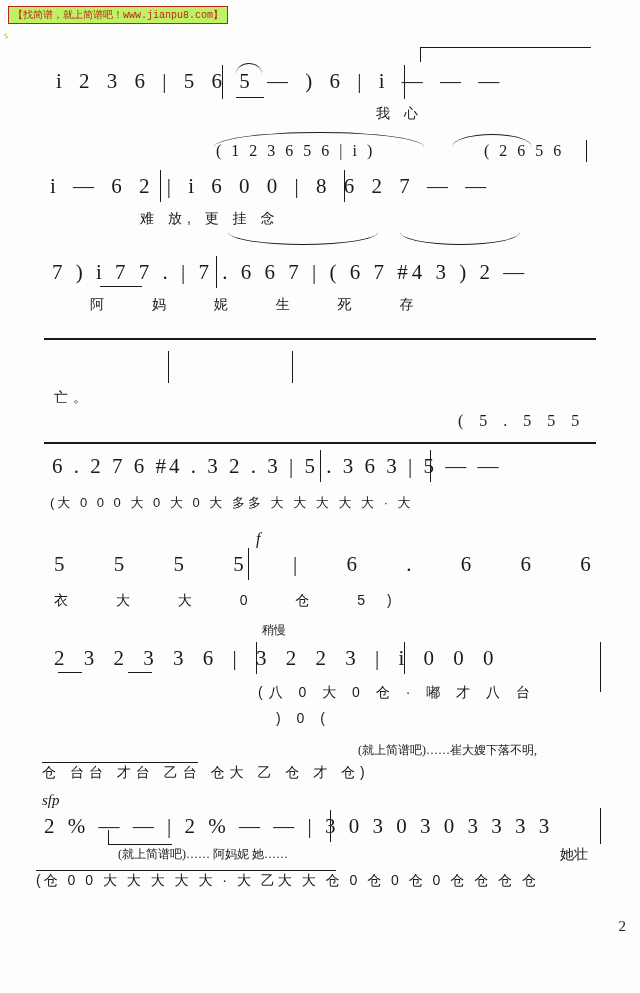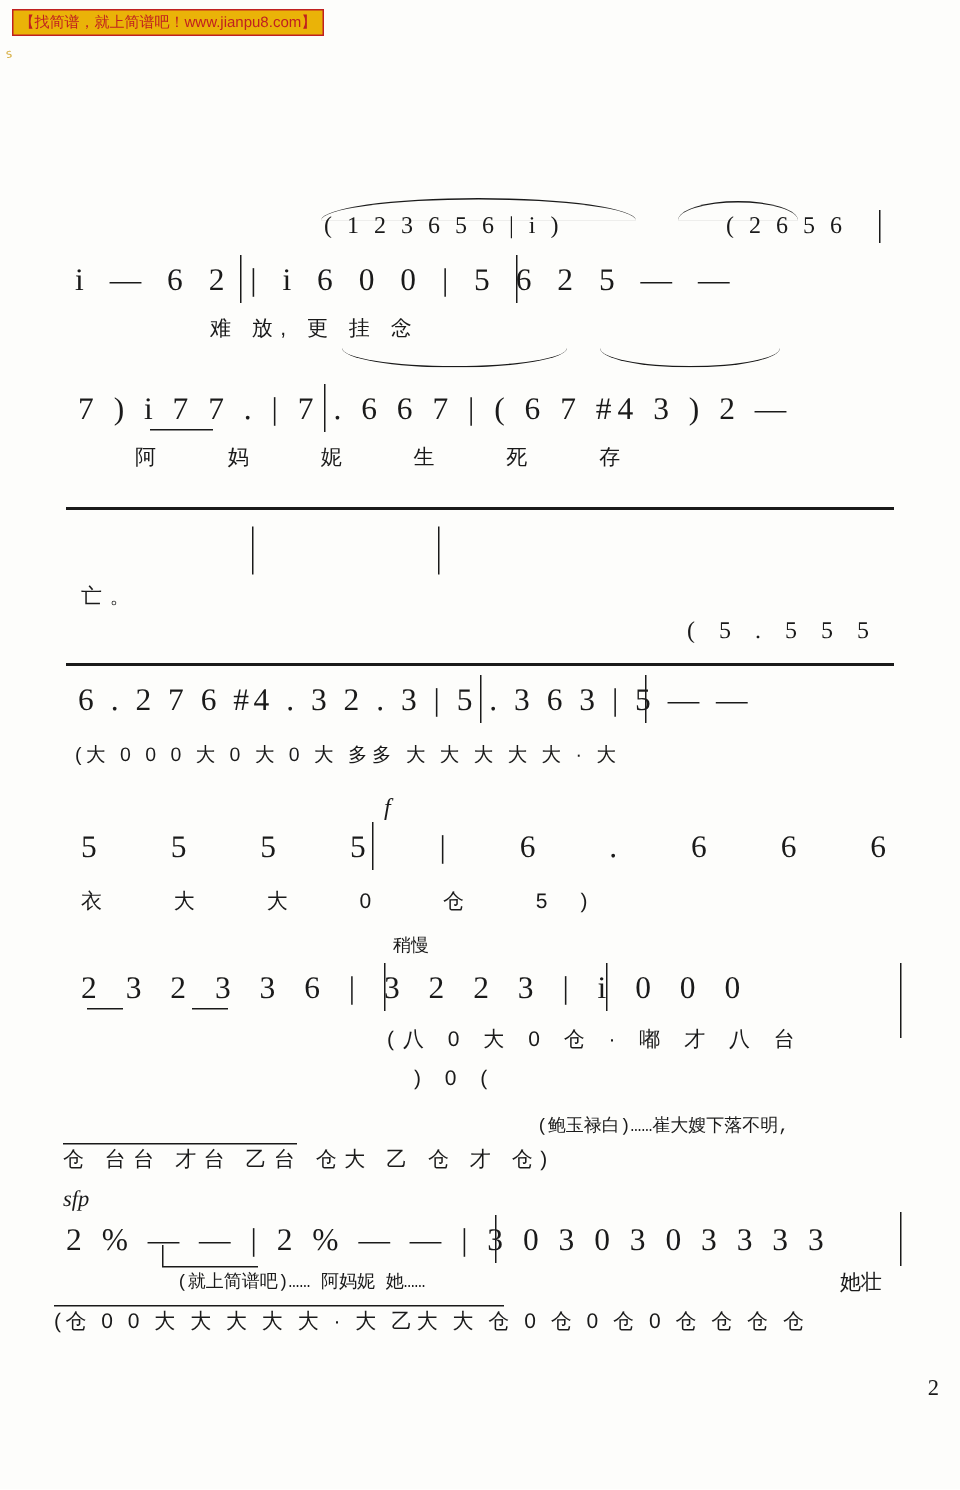"【找简谱，就上简谱吧！www.jianpu8.com】" .watermark { background: #eab308 -> #bef264; font-family: Liberation Sans, sans-serif -> Liberation Mono, monospace }
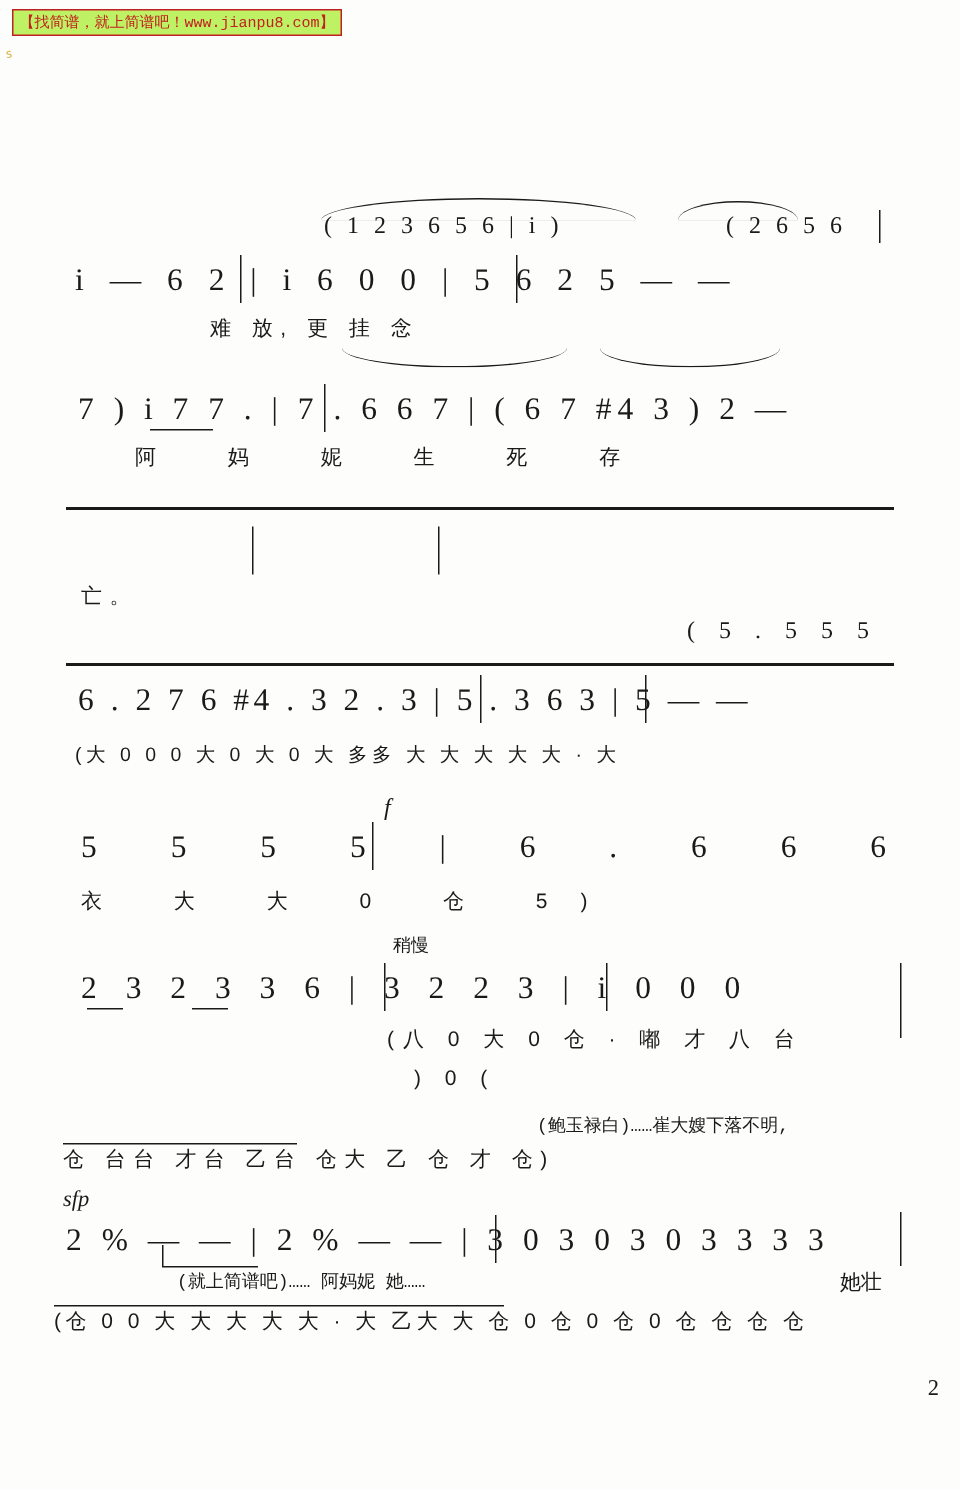"i 2 3 6 |" div.row { html: none -> <div> <div></div> <div></div> <div>i 2 3 6 | 5 6 5 — ) 6 | i — — —</div> <div></div> <div></div> <div></div> <div>我 心</div> </div> }
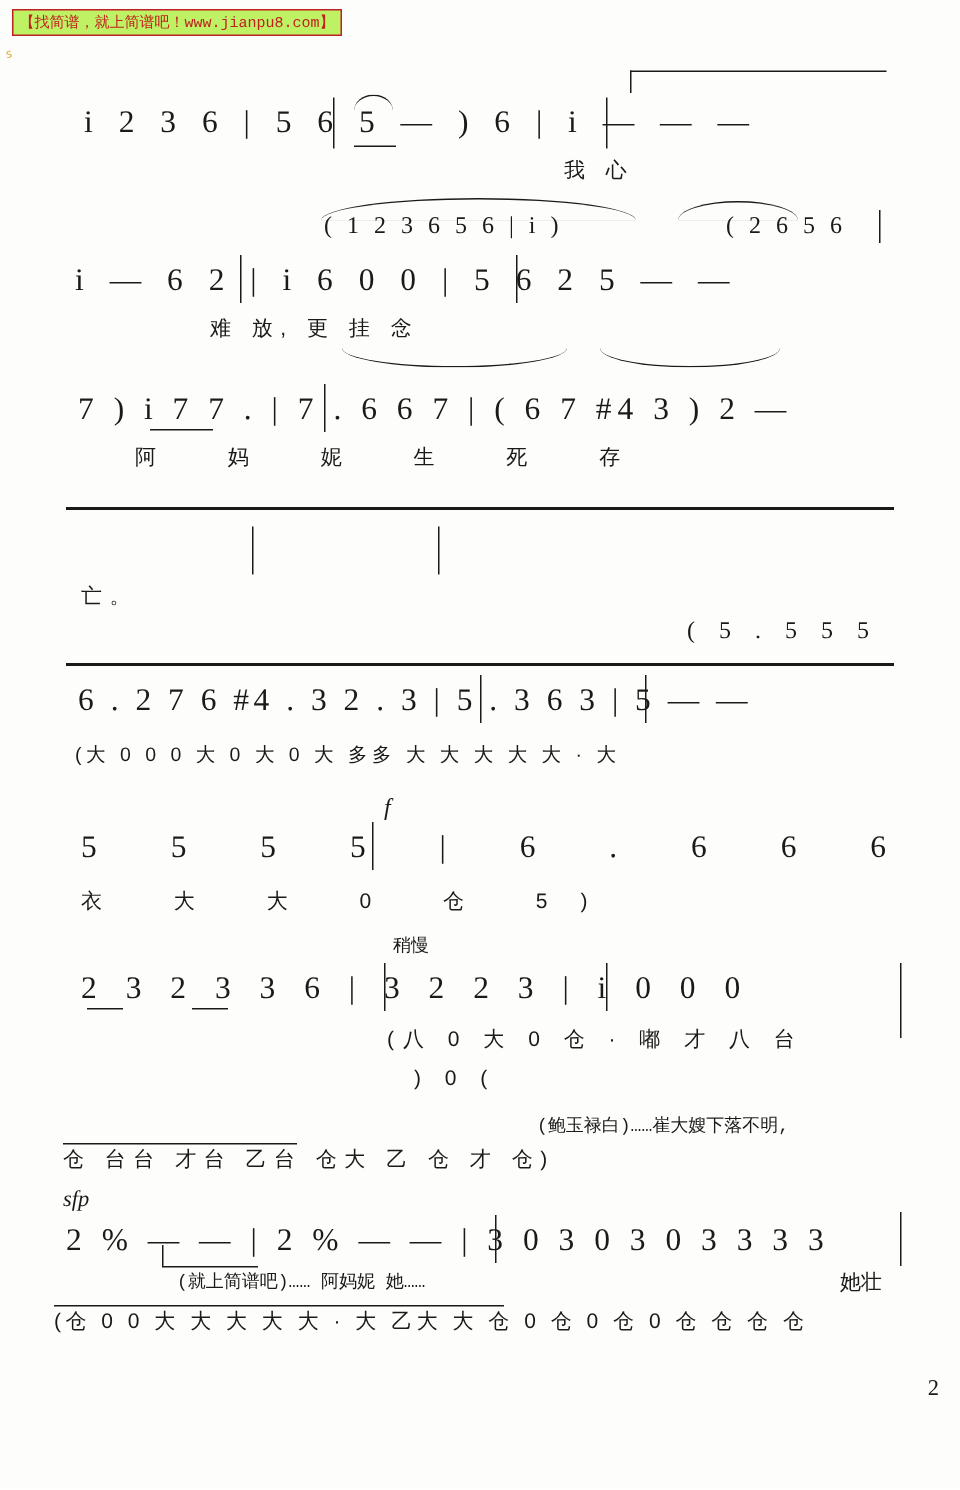"i — 6 2 |" div.notes { text: 5  6 2  5 -> 8  6 2  7 }
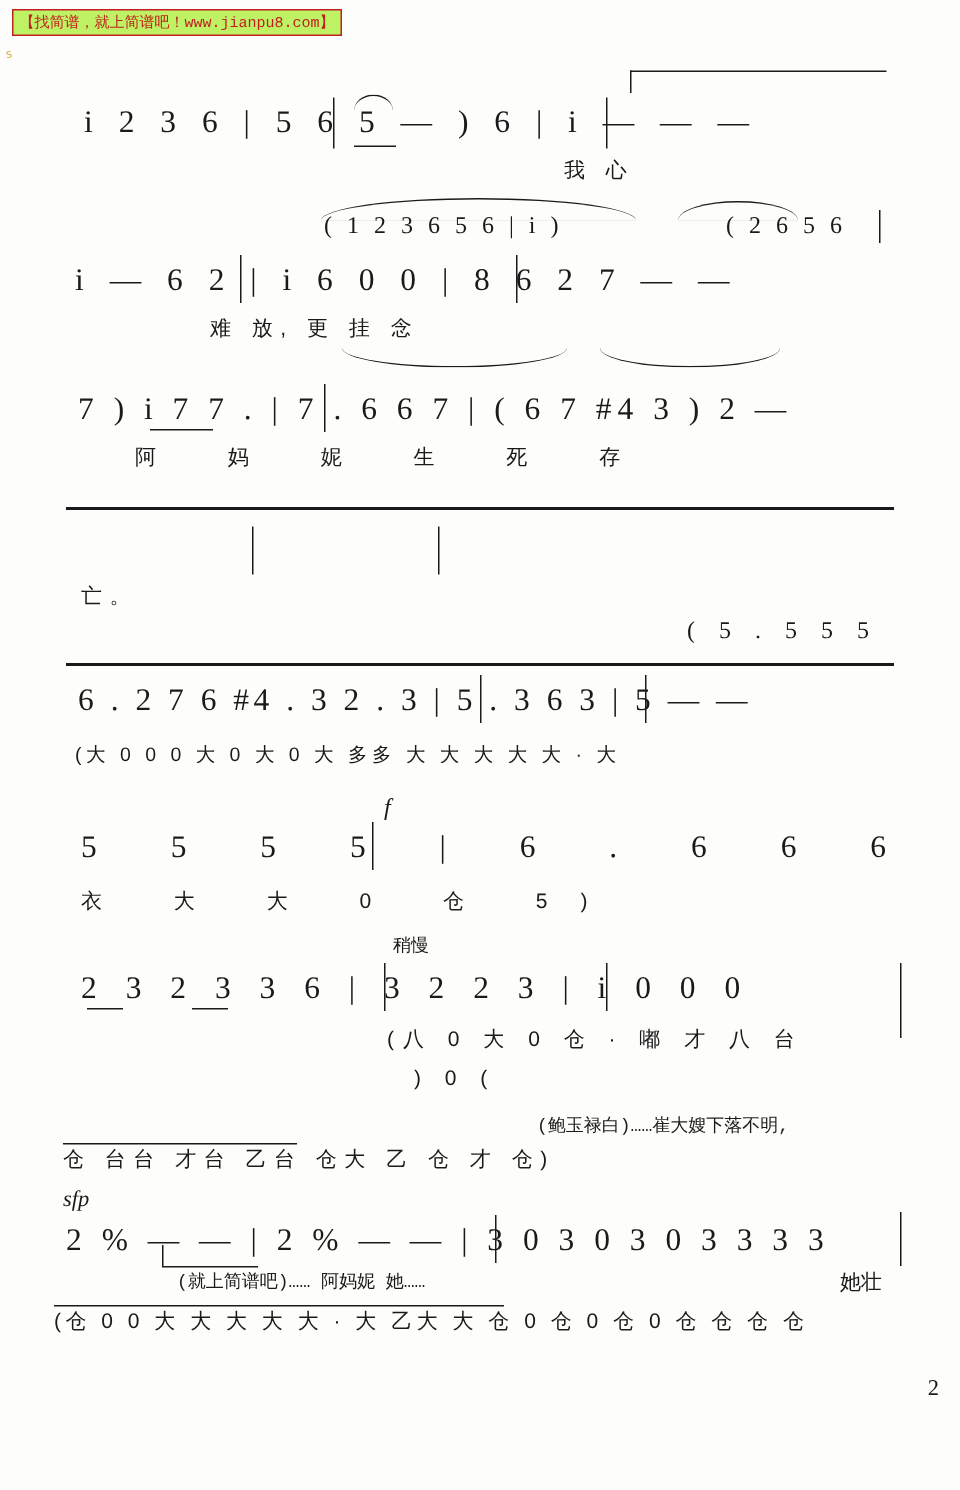"稍慢" .anno { font-family: Liberation Mono, monospace -> Liberation Serif, serif }
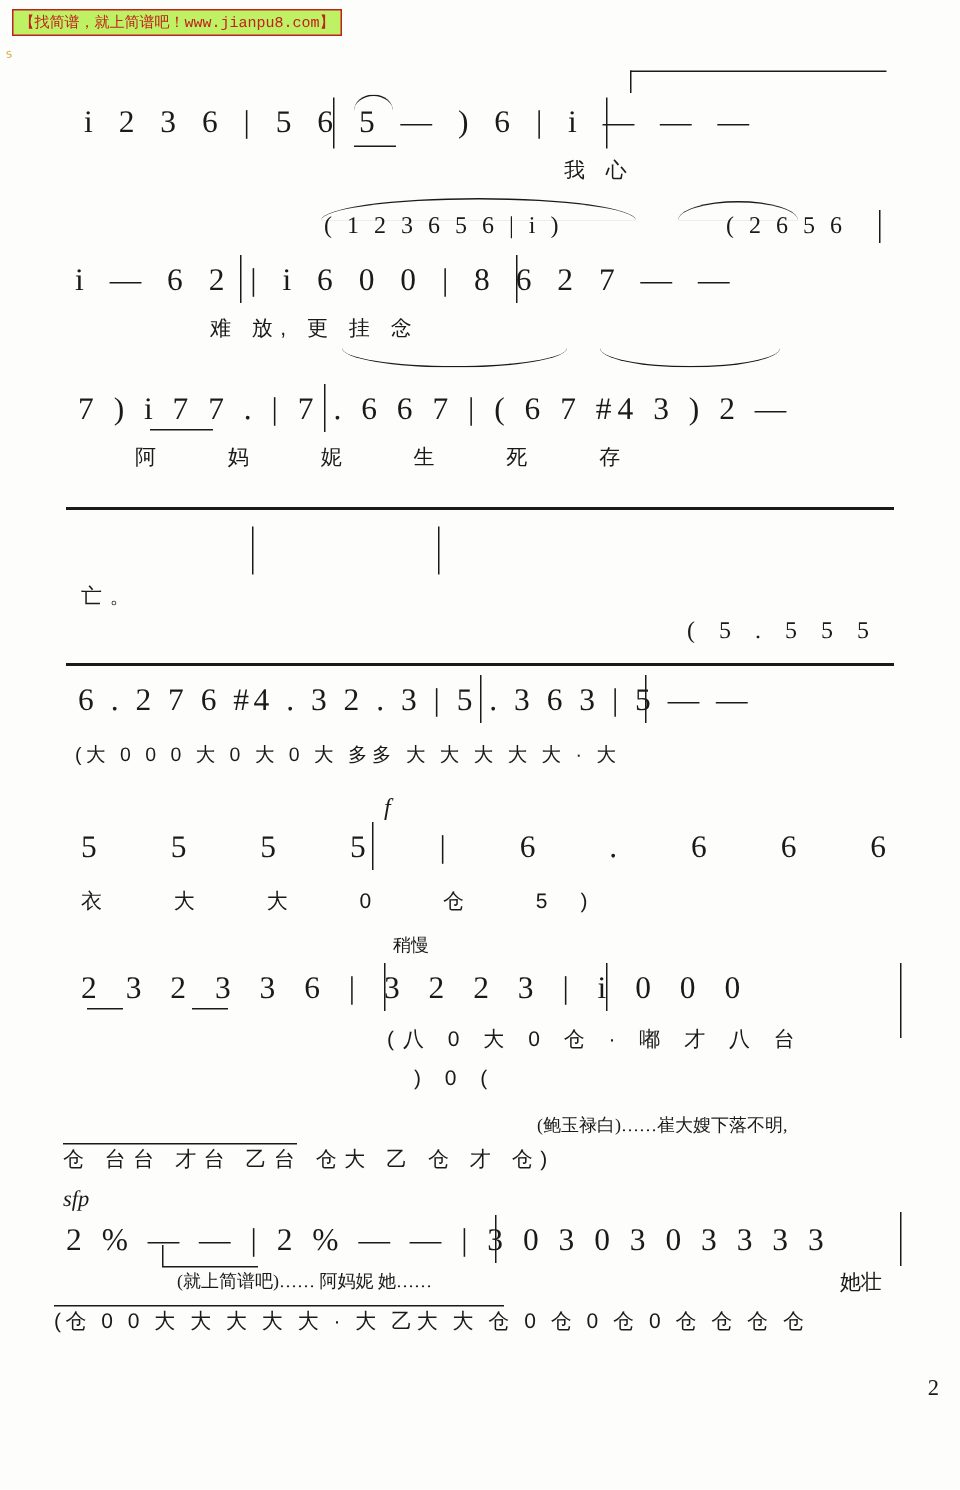"(鲍玉禄白)……崔大嫂下落不明," div.anno { text: 鲍玉禄白 -> 就上简谱吧 }
